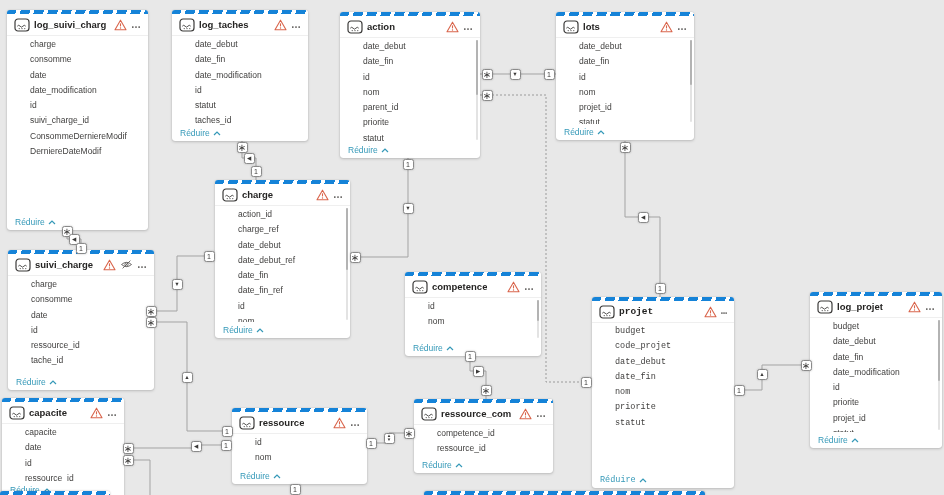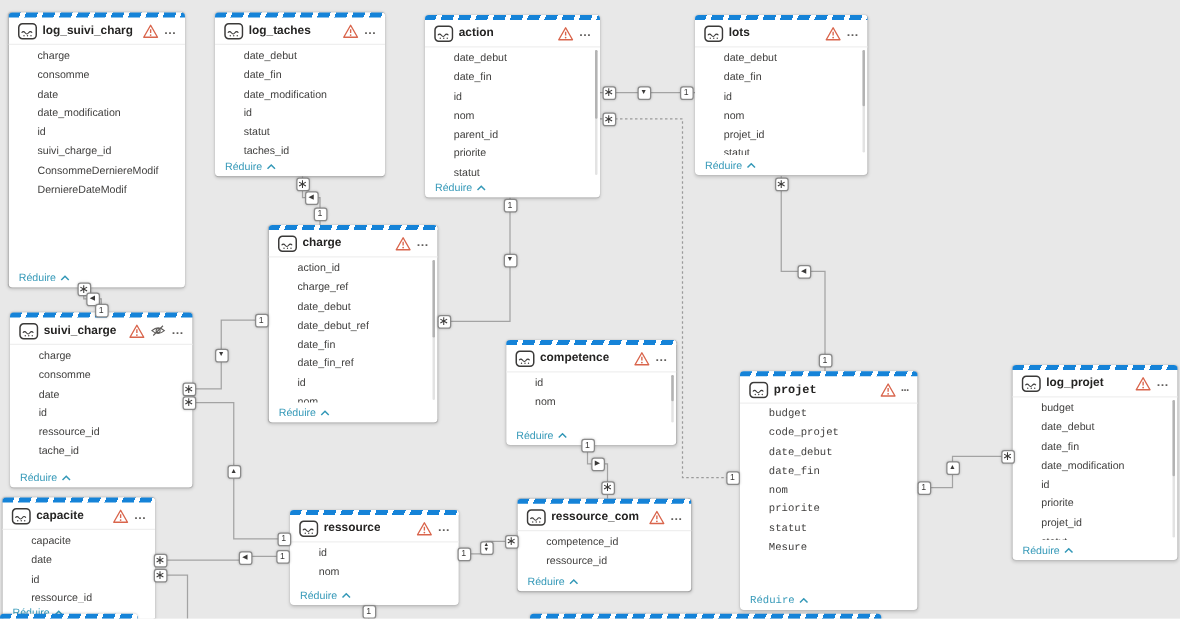"Mesure" div.field { html: <div>Mesure</div> -> none }
